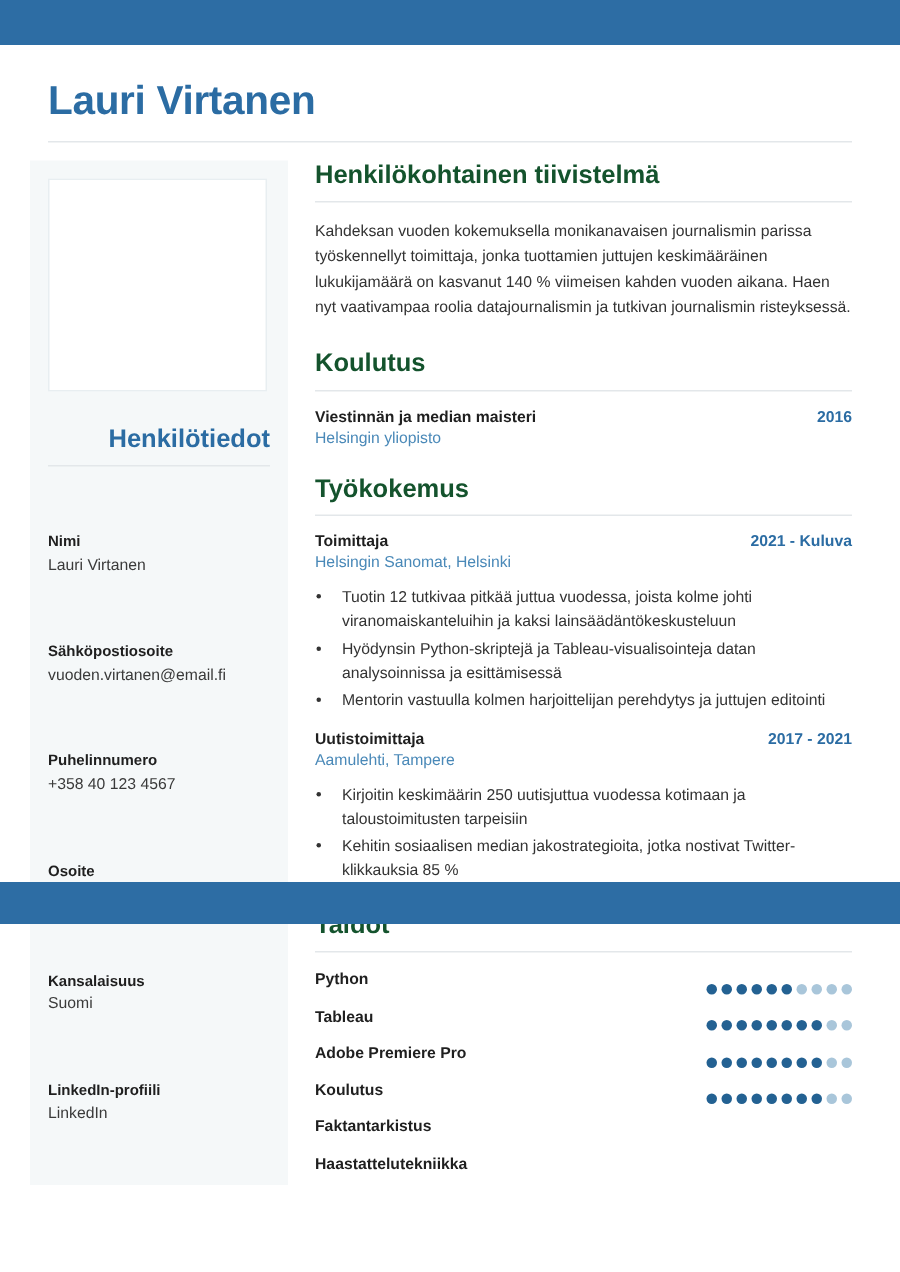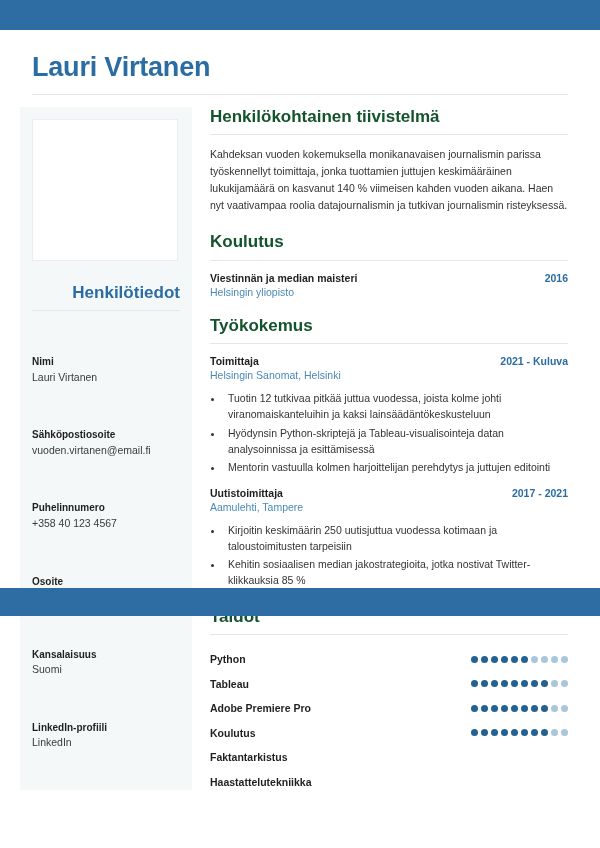"Python" .skill-row { align-items: center -> none }
